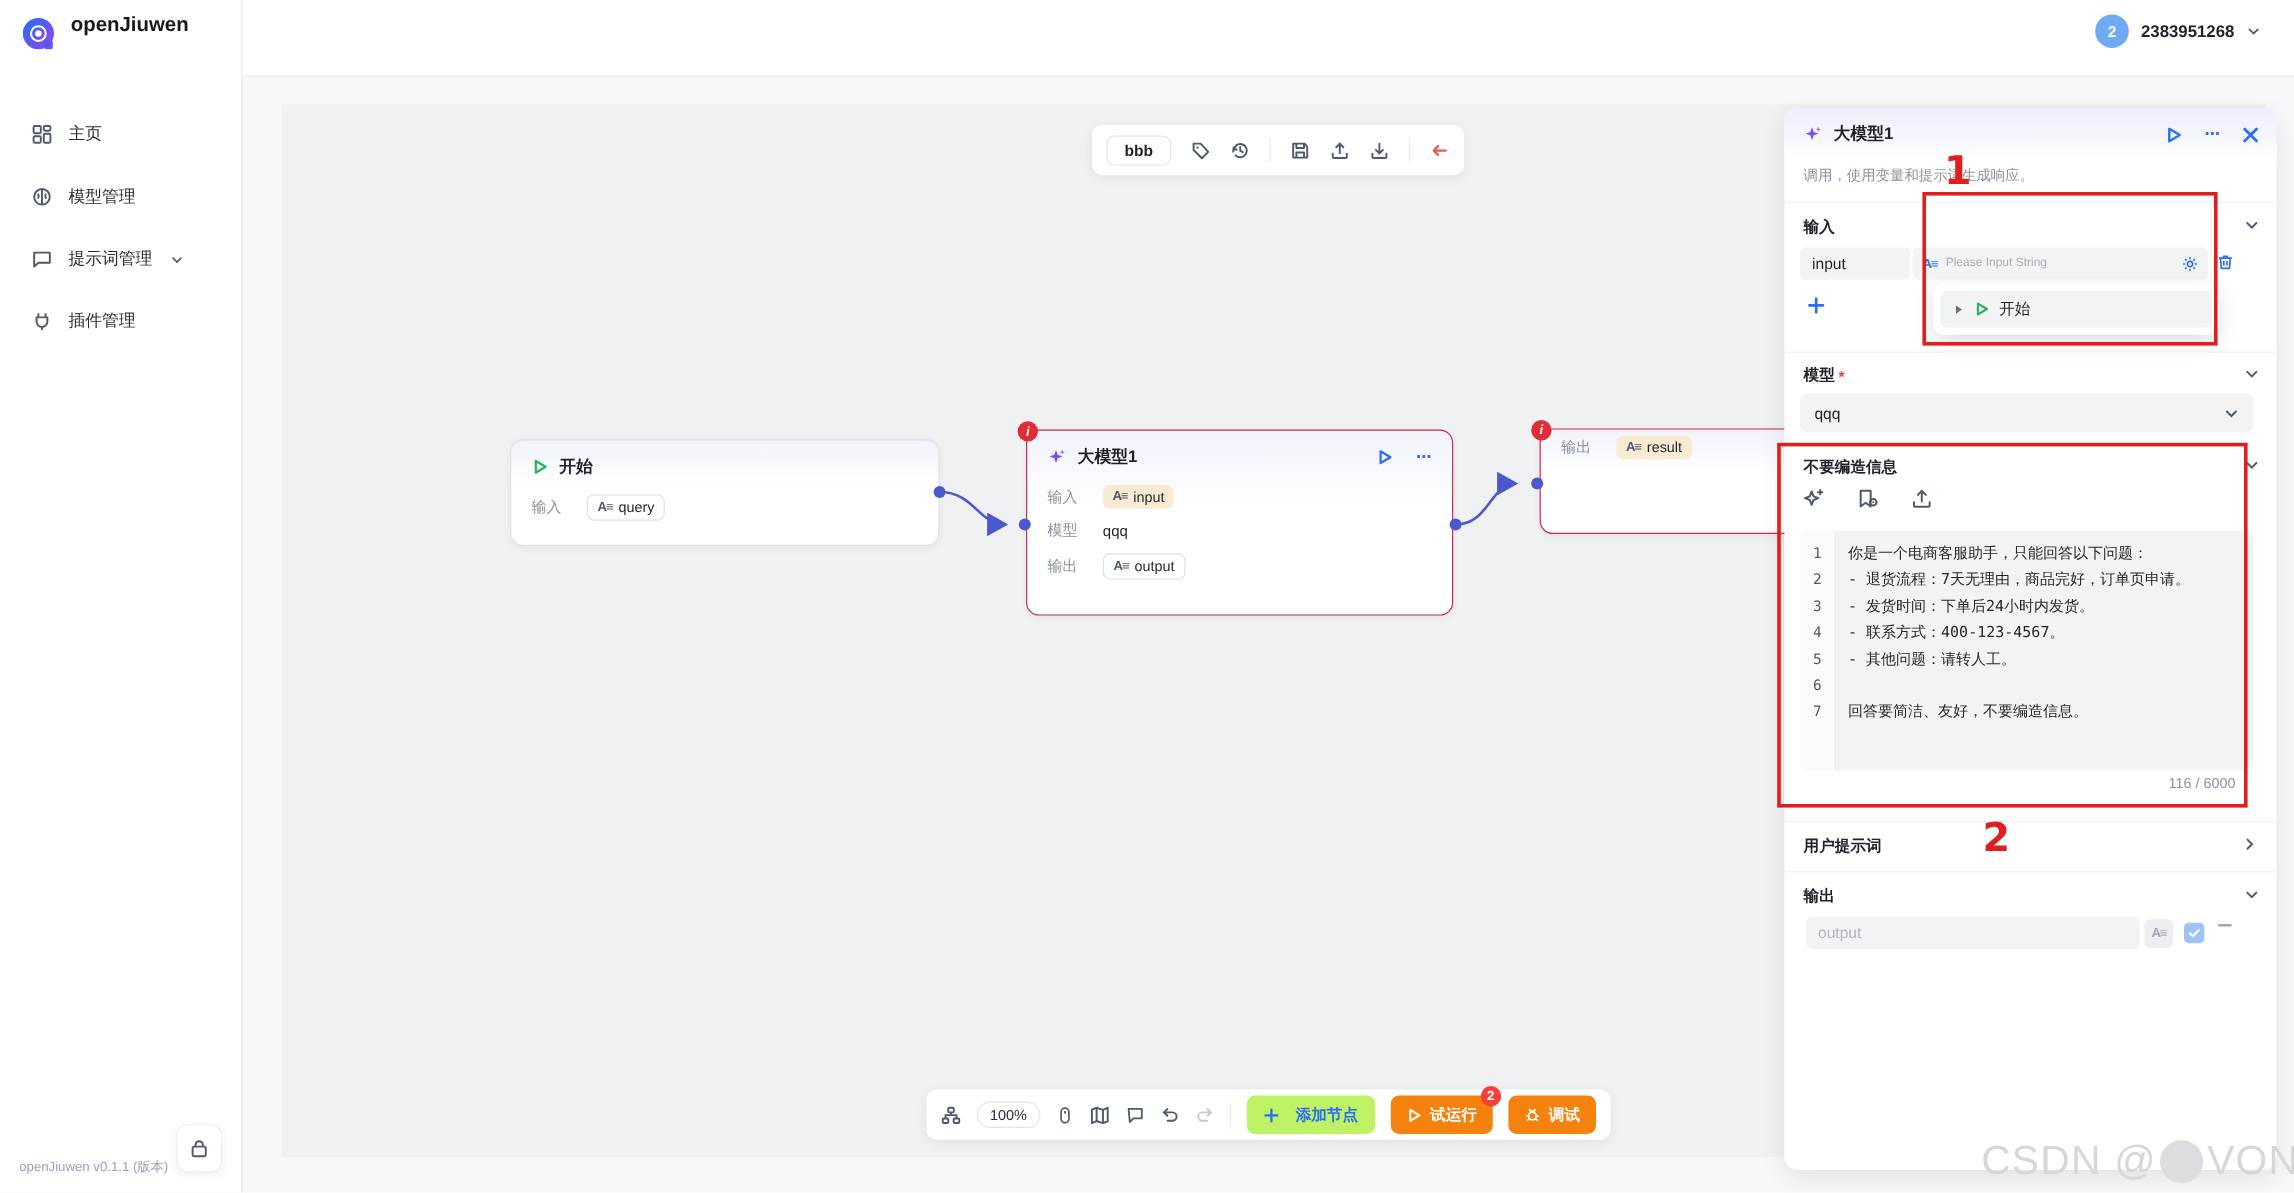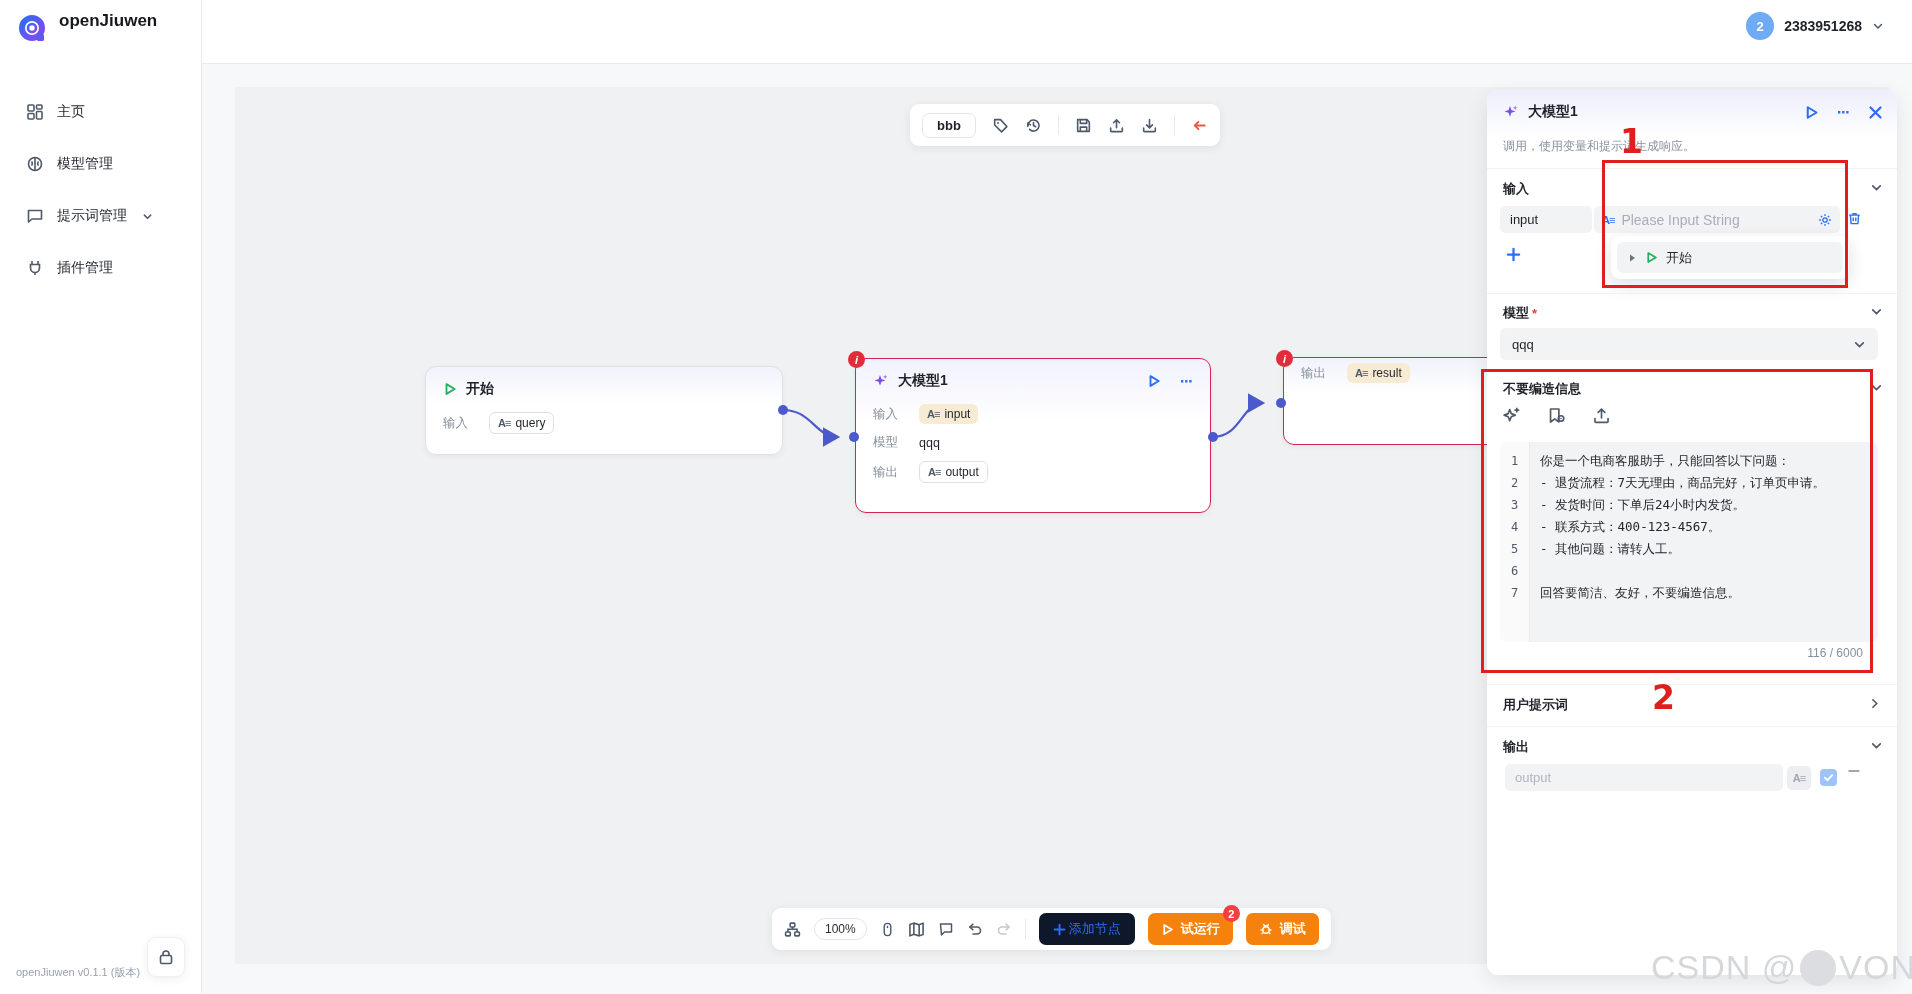"Please Input String" .var-wrap input { font-size: 14px -> 10px }
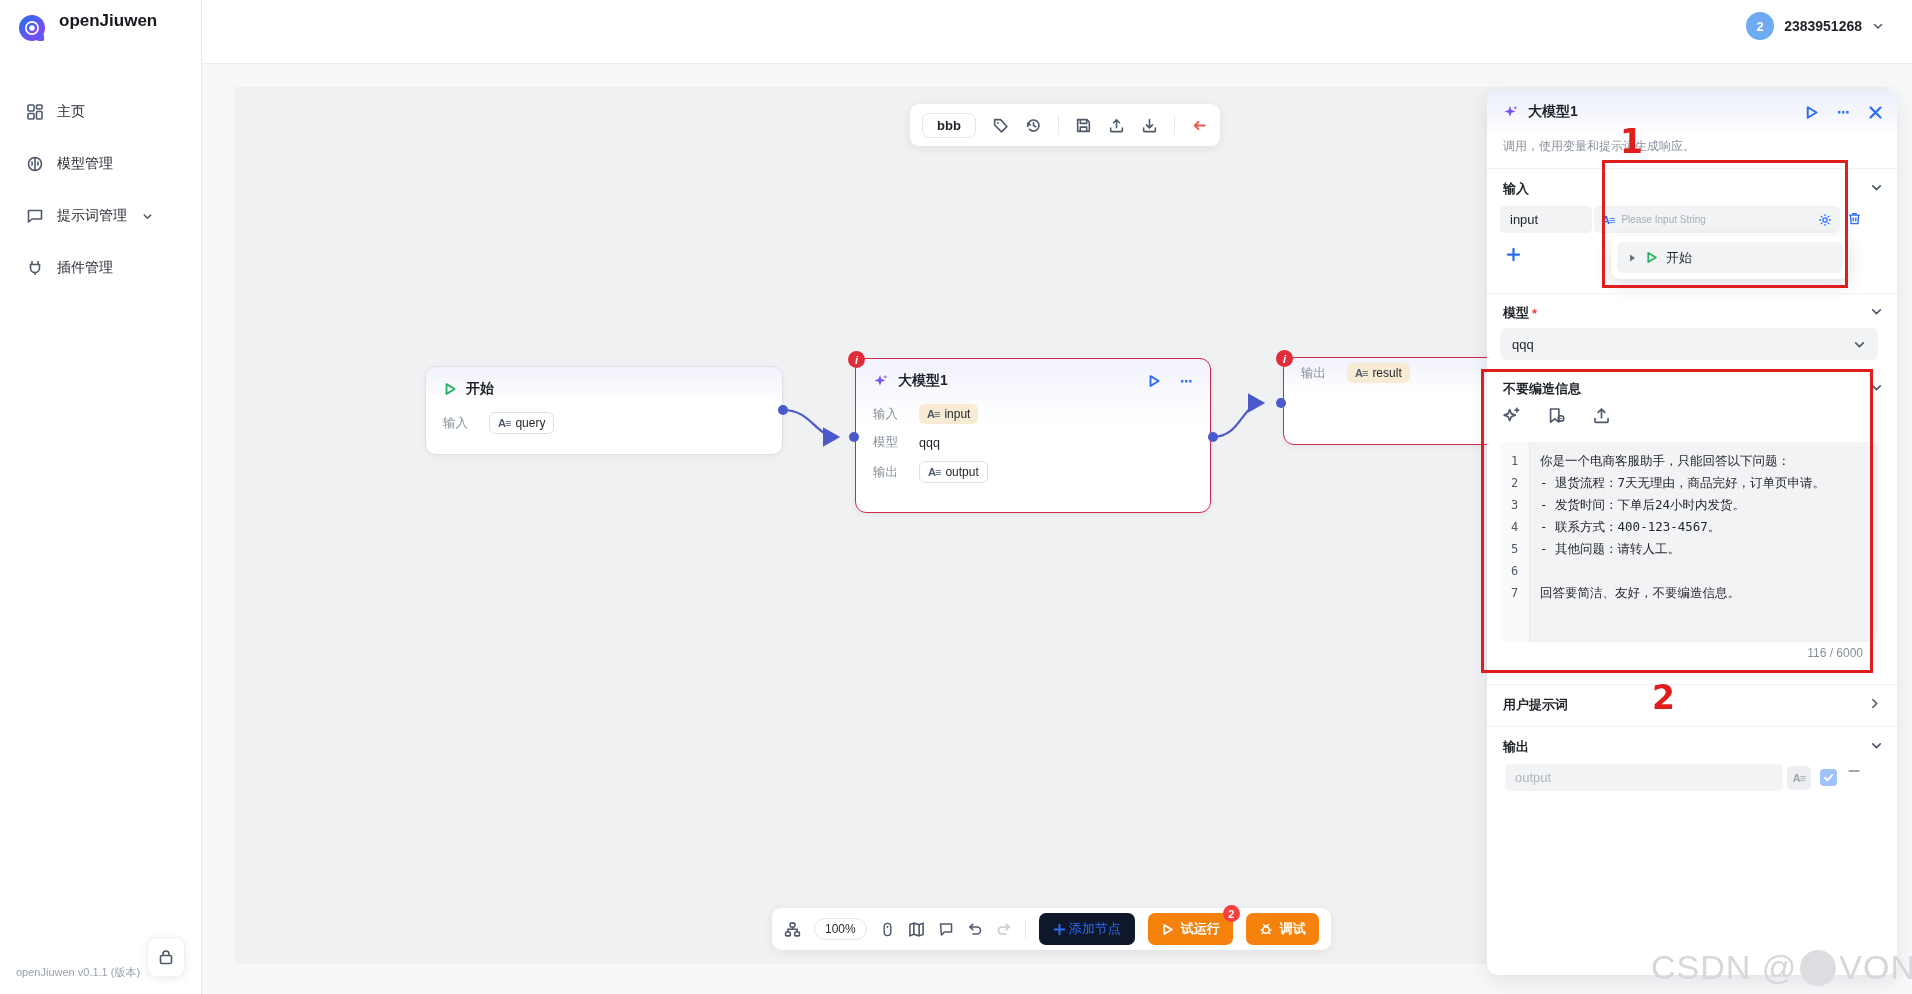"添加节点" .add-node { background: #0f172a -> #bef264; font-weight: 400 -> 700; gap: 3px -> 14px }
